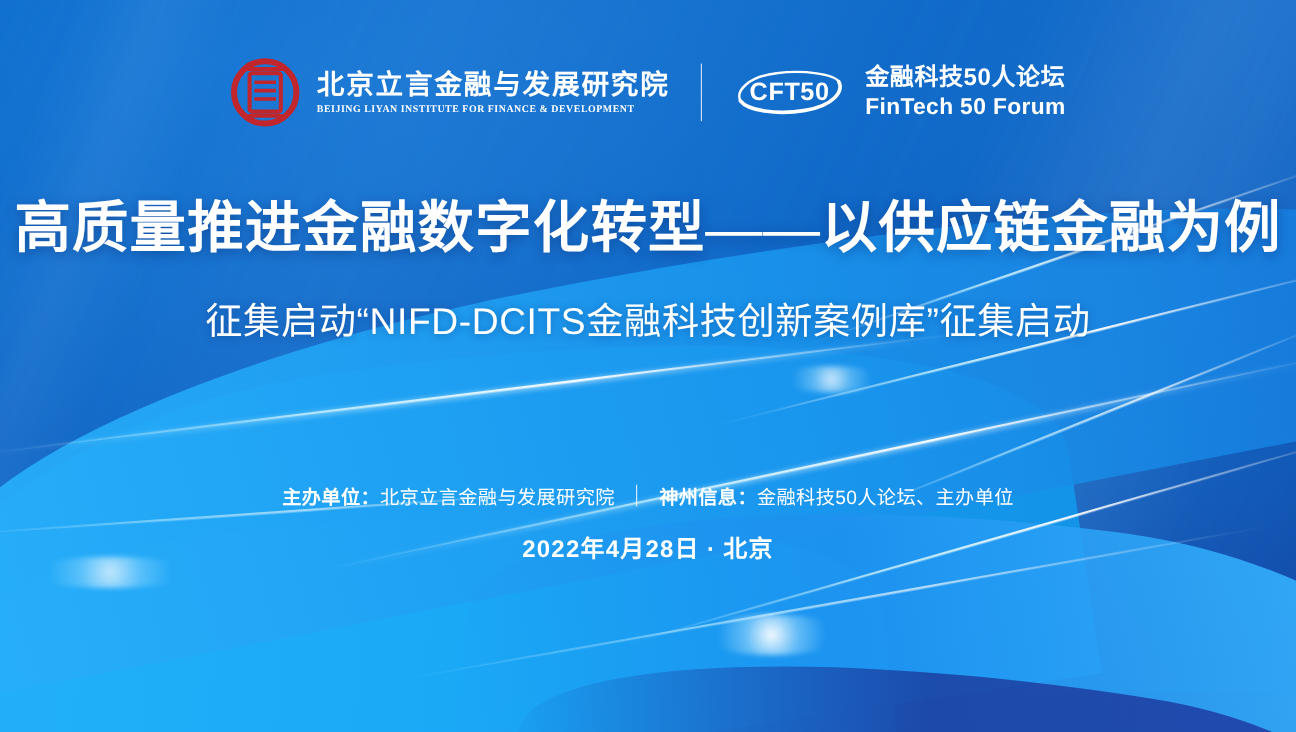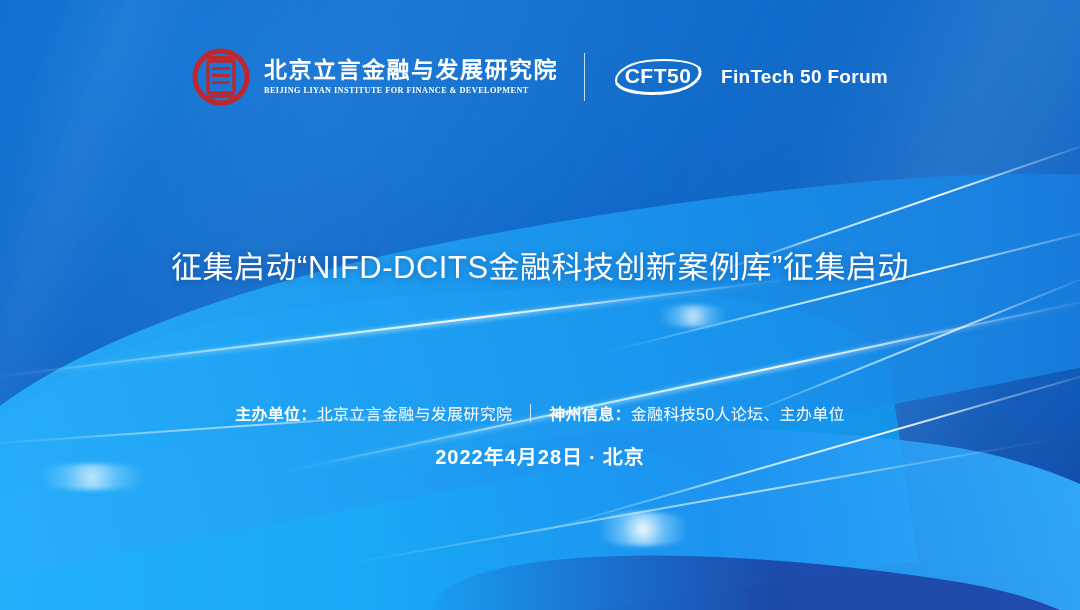"金融科技50人论坛" div.cft-cn { html: none -> <div>金融科技50人论坛</div> }
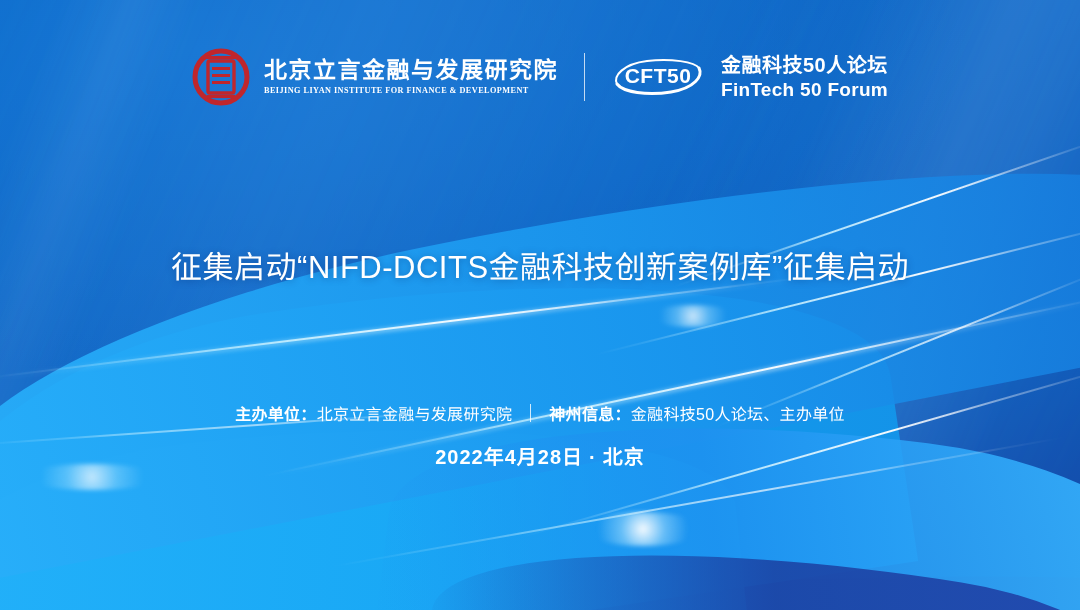"高质量推进金融数字化转型——以供应链金融为例" div.title-main { html: none -> <div>高质量推进金融数字化转型——以供应链金融为例</div> }
